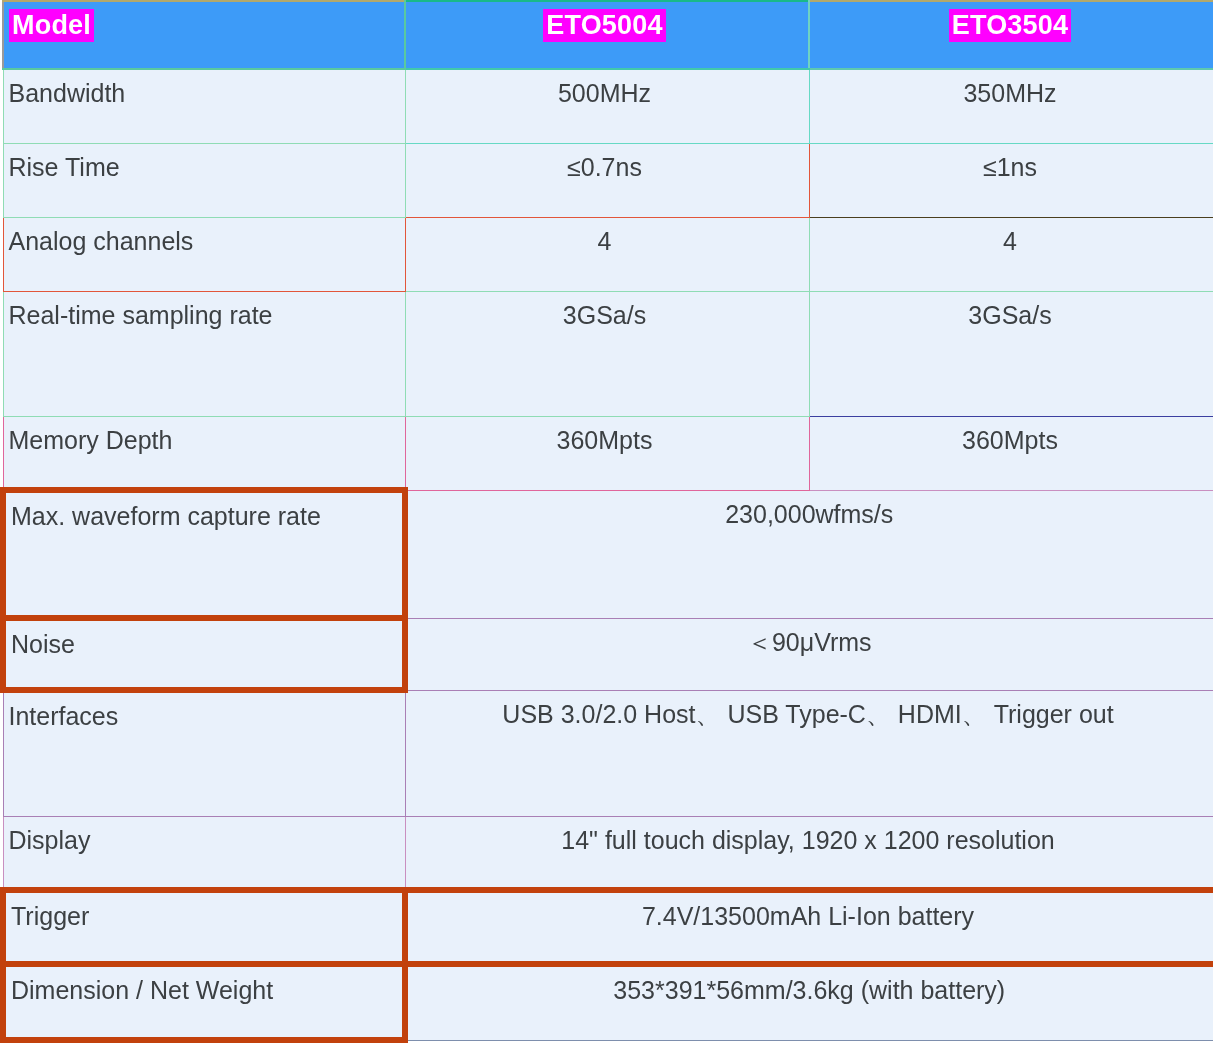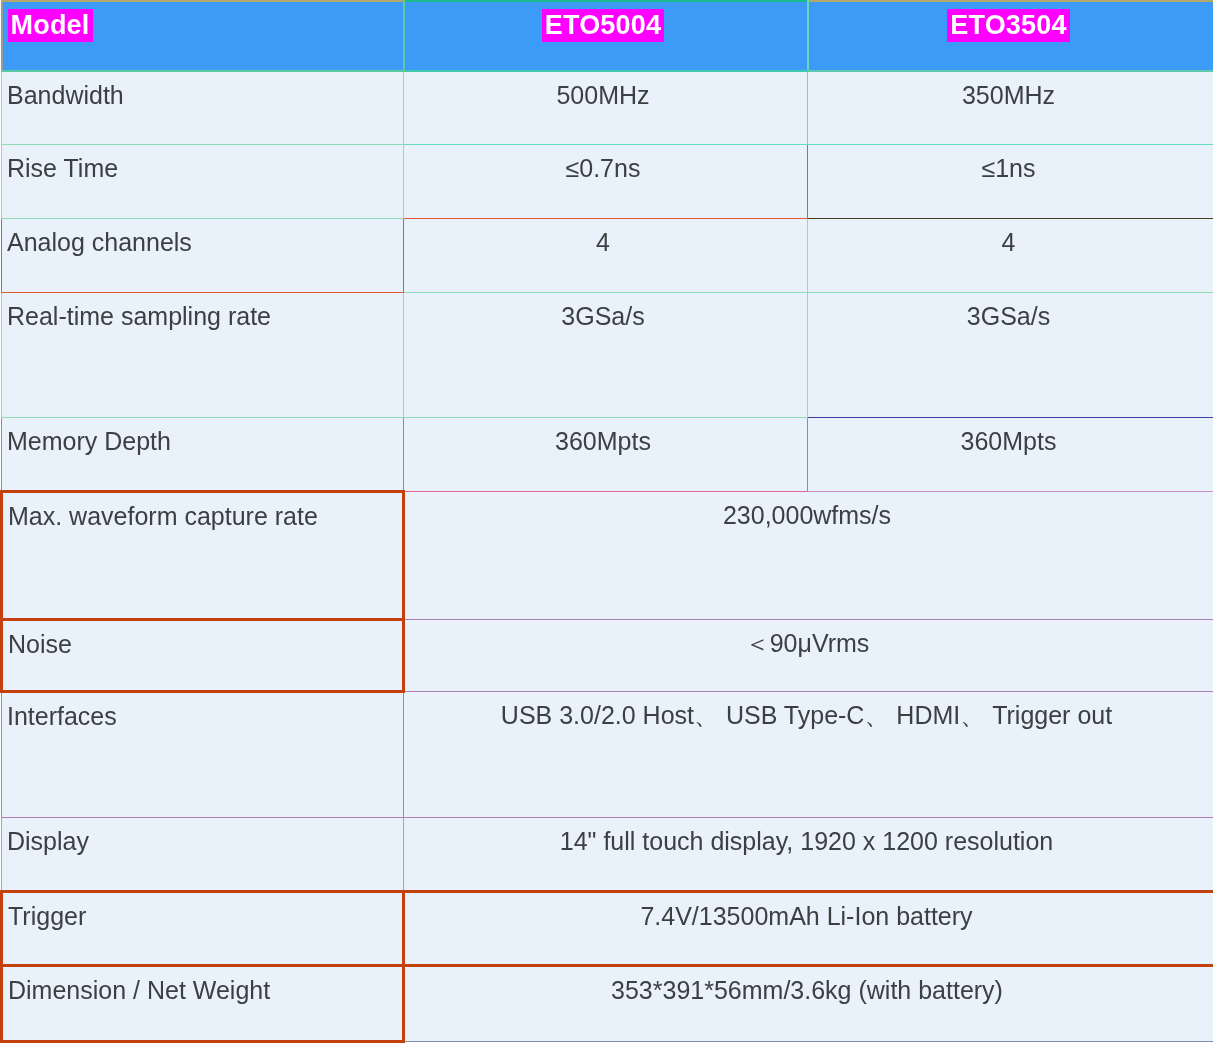"Max. waveform capture rate" td.b-hotpink { border: 3px solid #c2410c -> 6px solid #c2410c }
